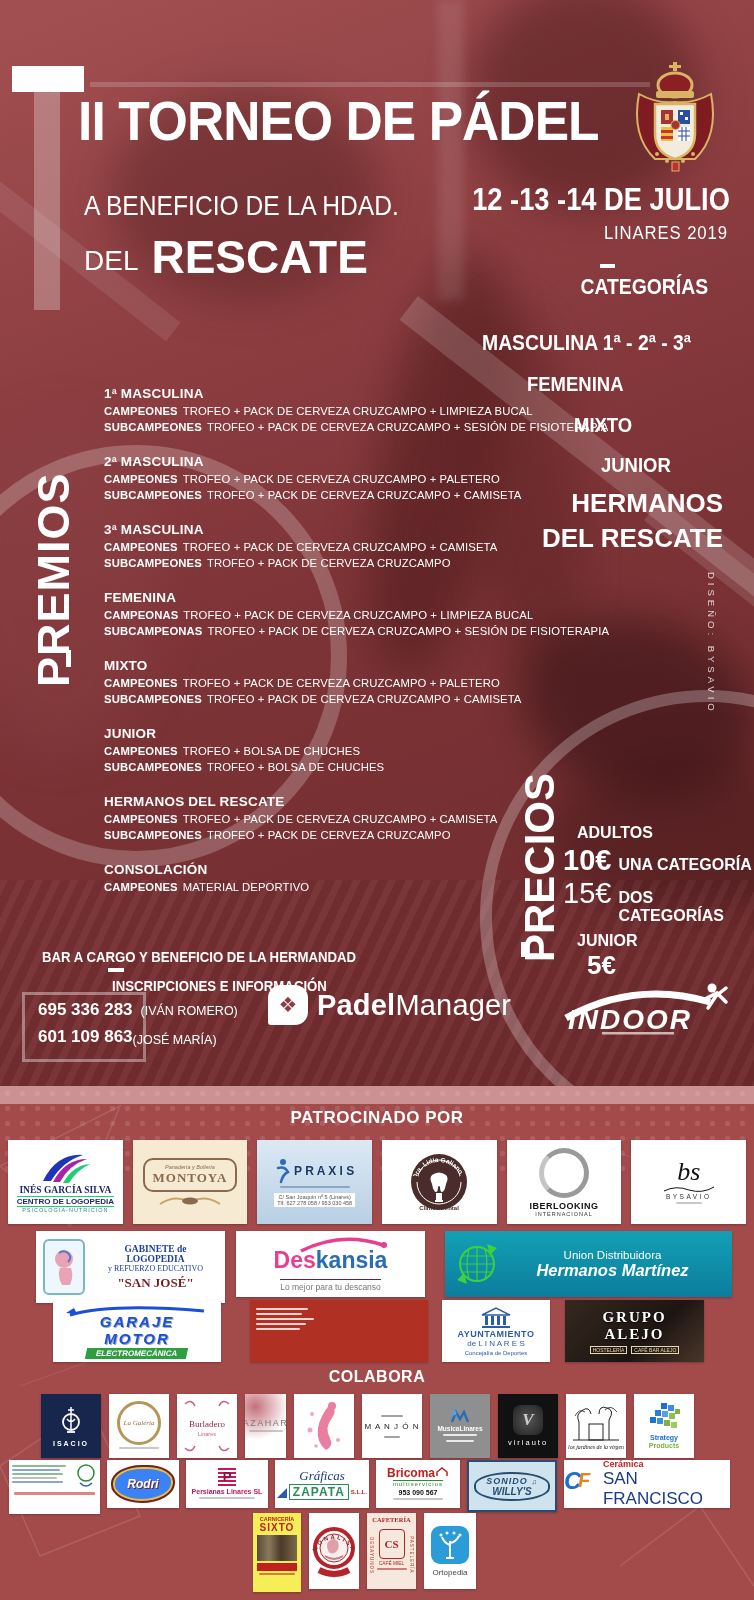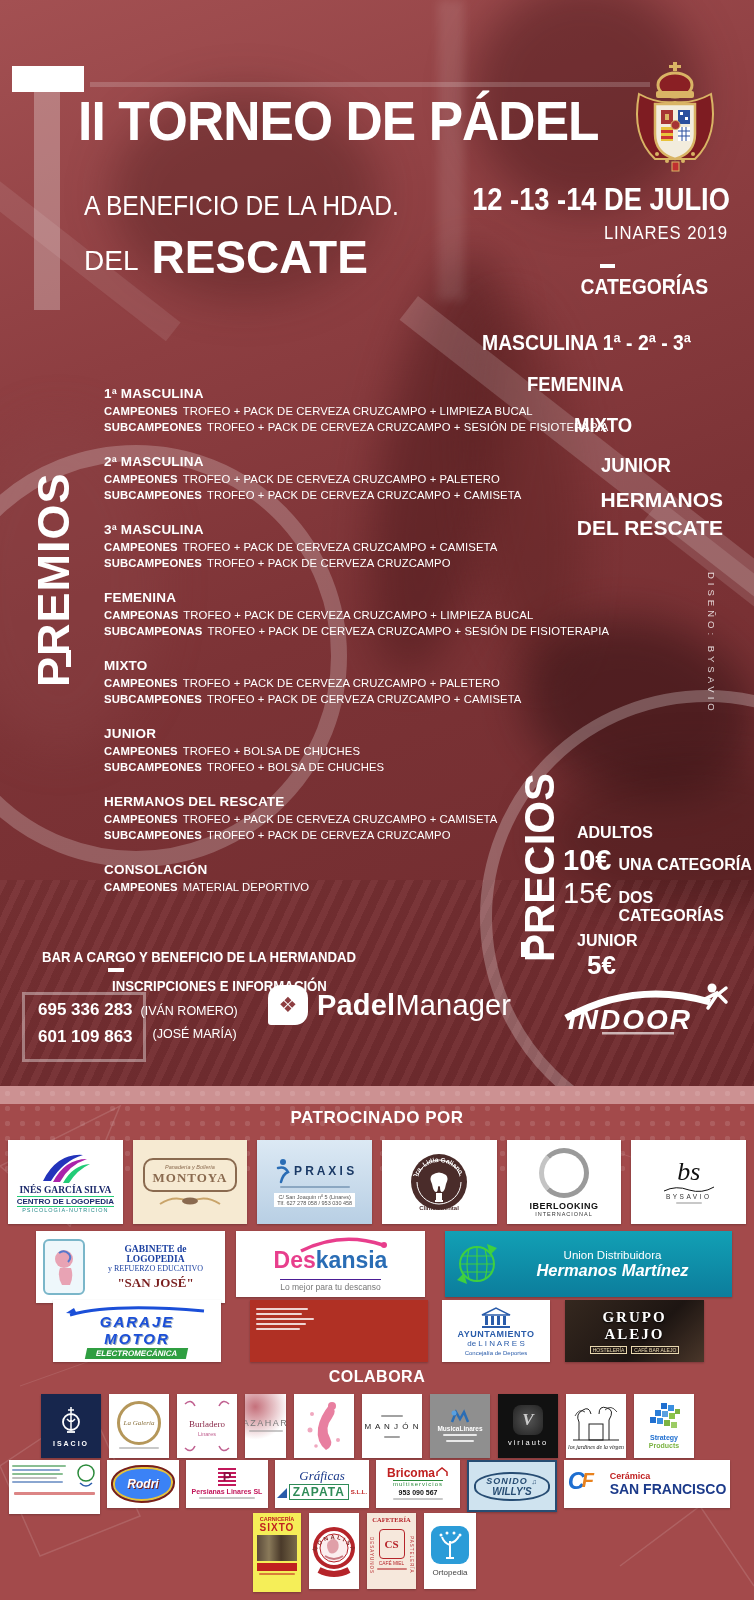"HERMANOS" div.abs { font-size: 21px -> 26px }
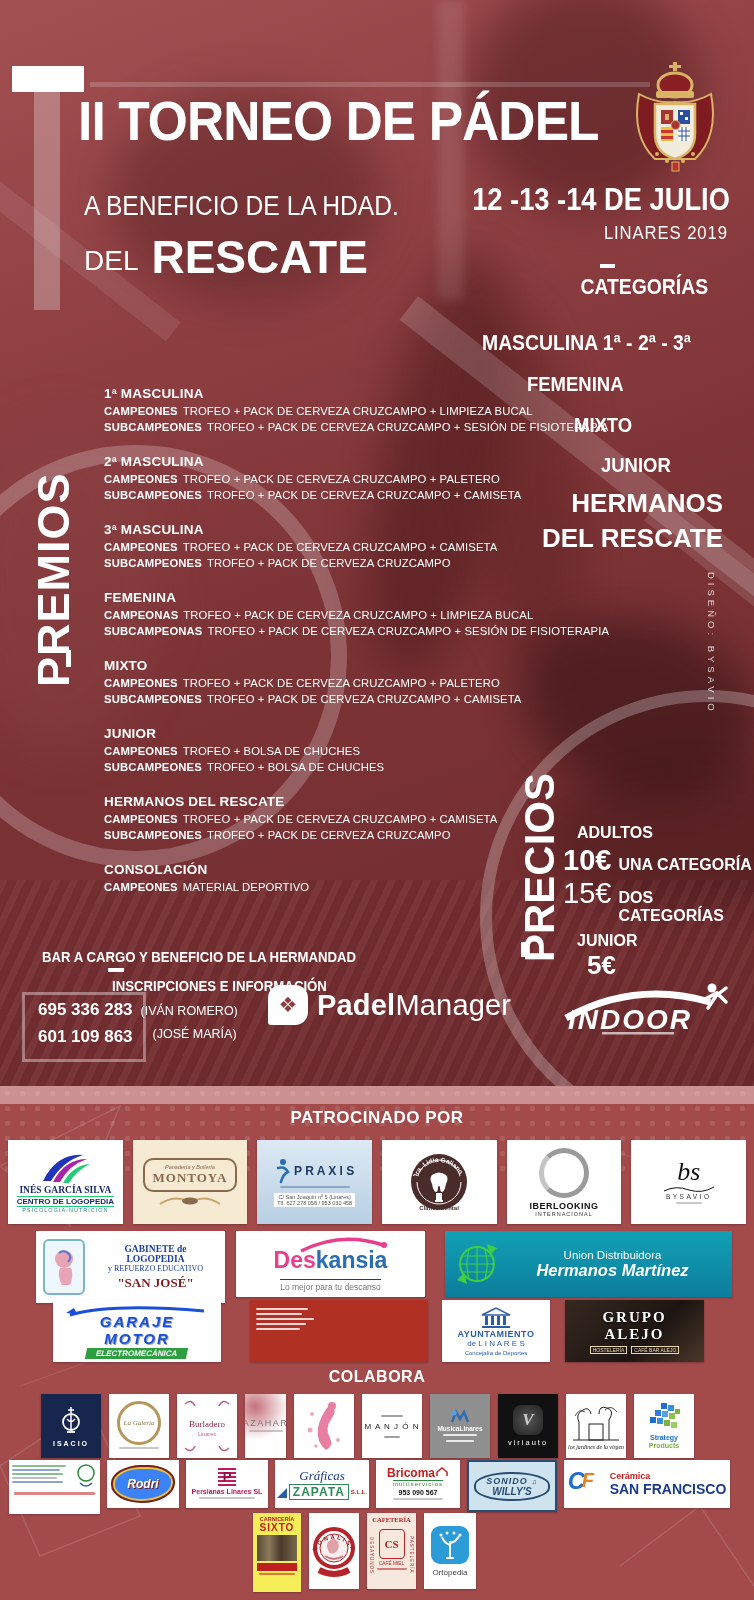"601 109 863" div { align-items: flex-start -> flex-end; gap: 20px -> 0 }
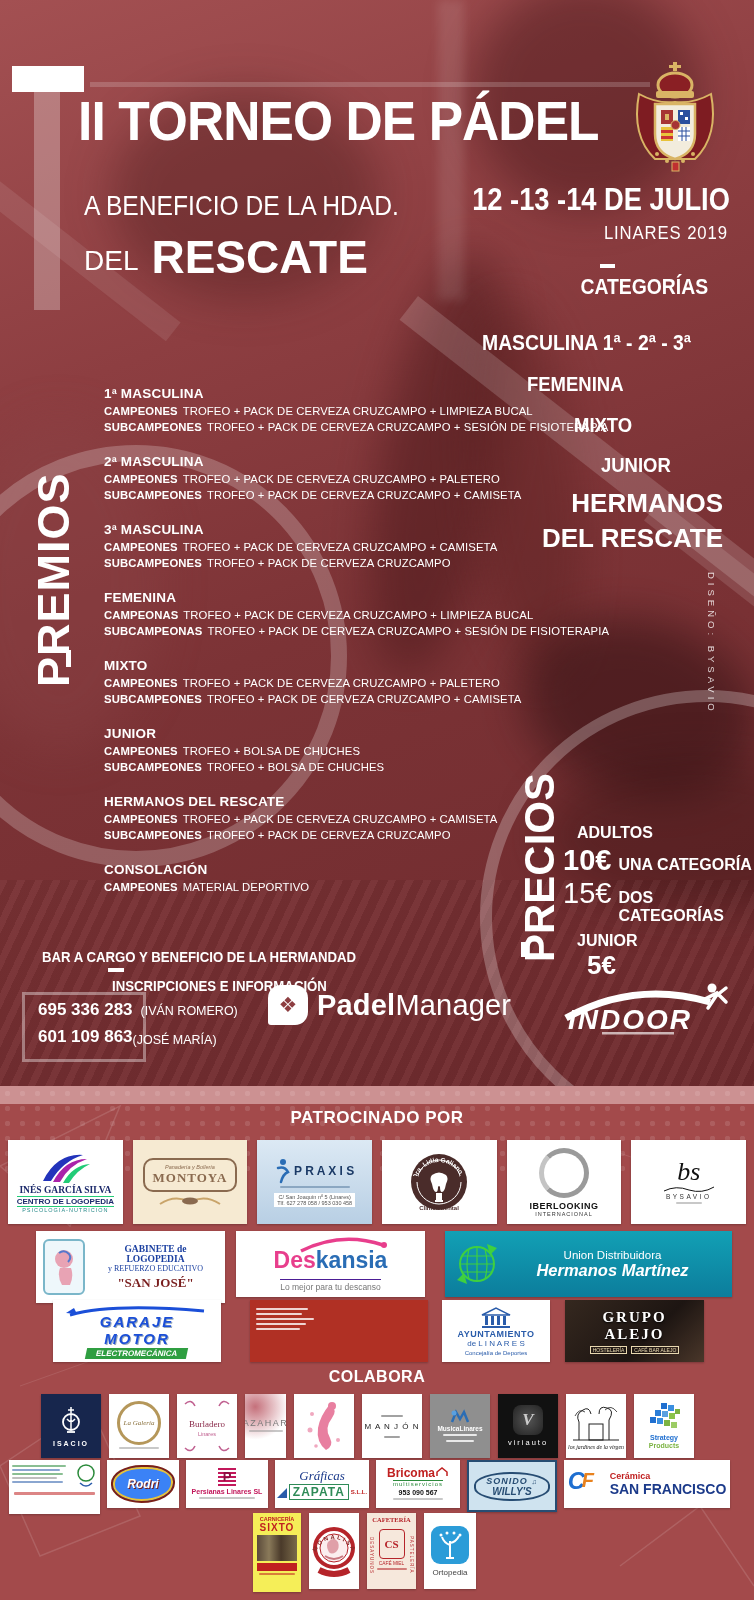"SAN FRANCISCO" div { font-size: 14px -> 17px; font-weight: bold -> normal }
